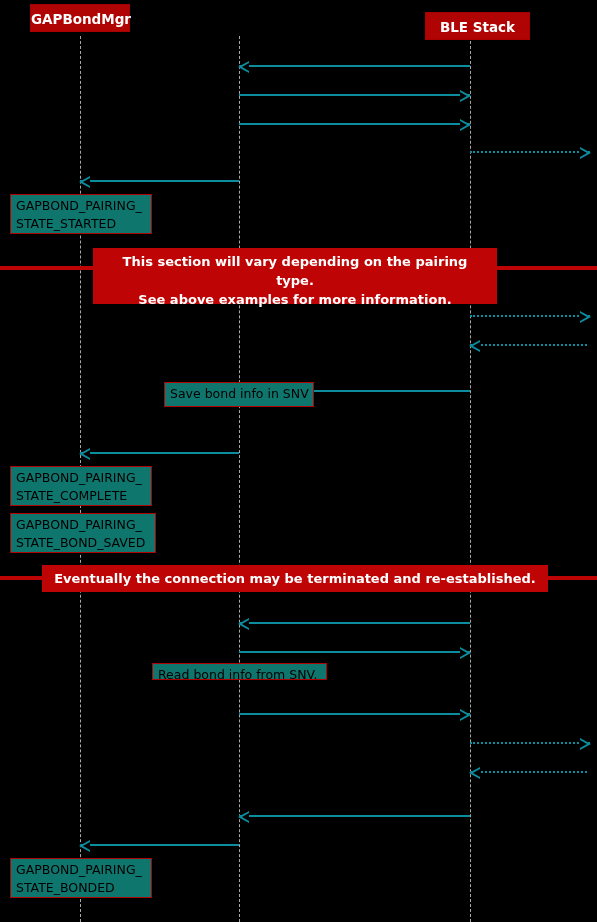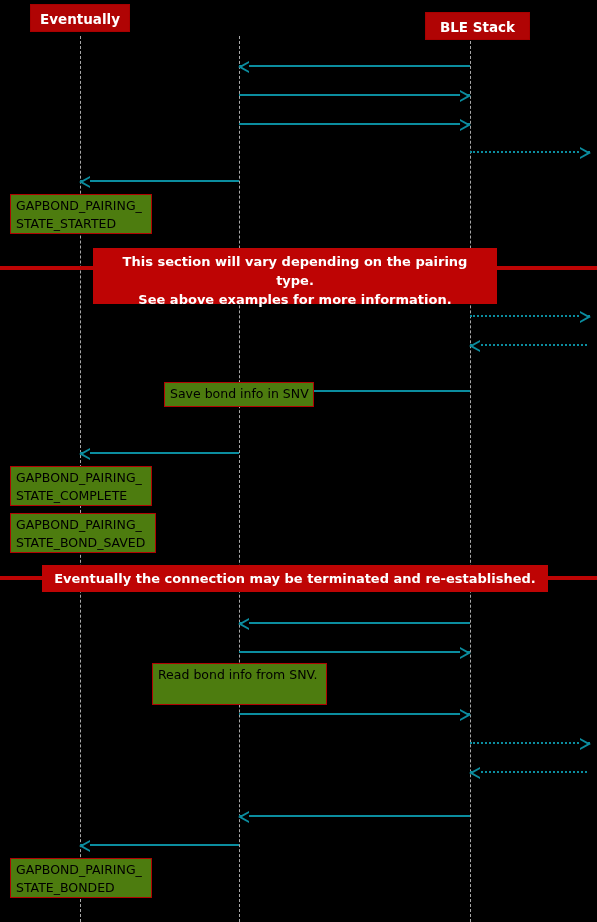"Eventually" span { text: Eventually -> GAPBondMgr }
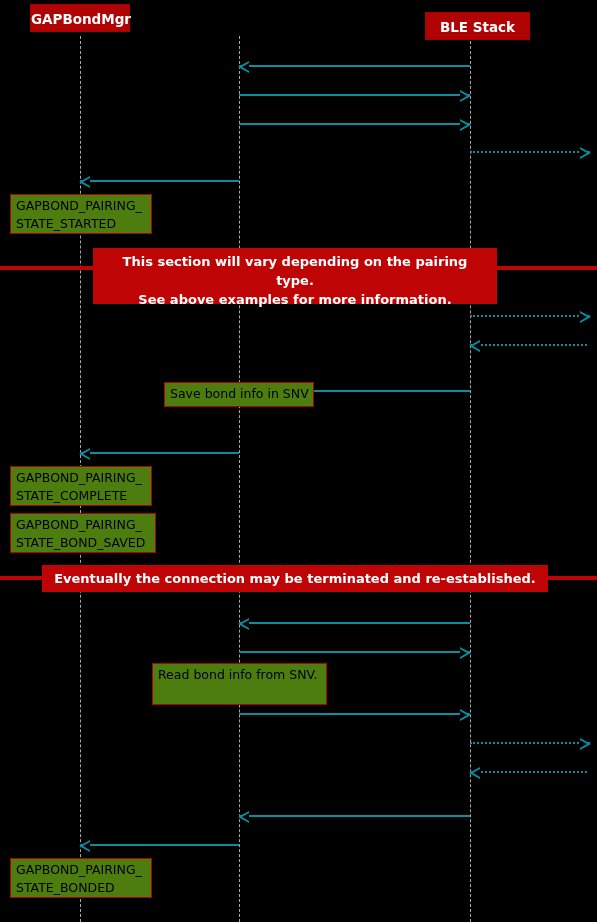"GAPBOND_PAIRING_" .note { background: #4d7c0f -> #0f766e }
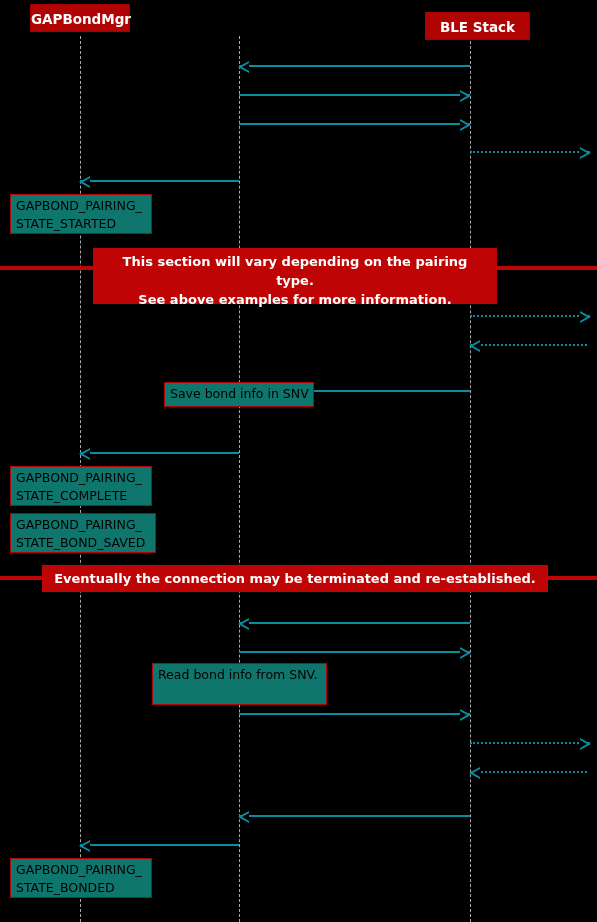"Read bond info from SNV." div.note { height: 42px -> 17px }
